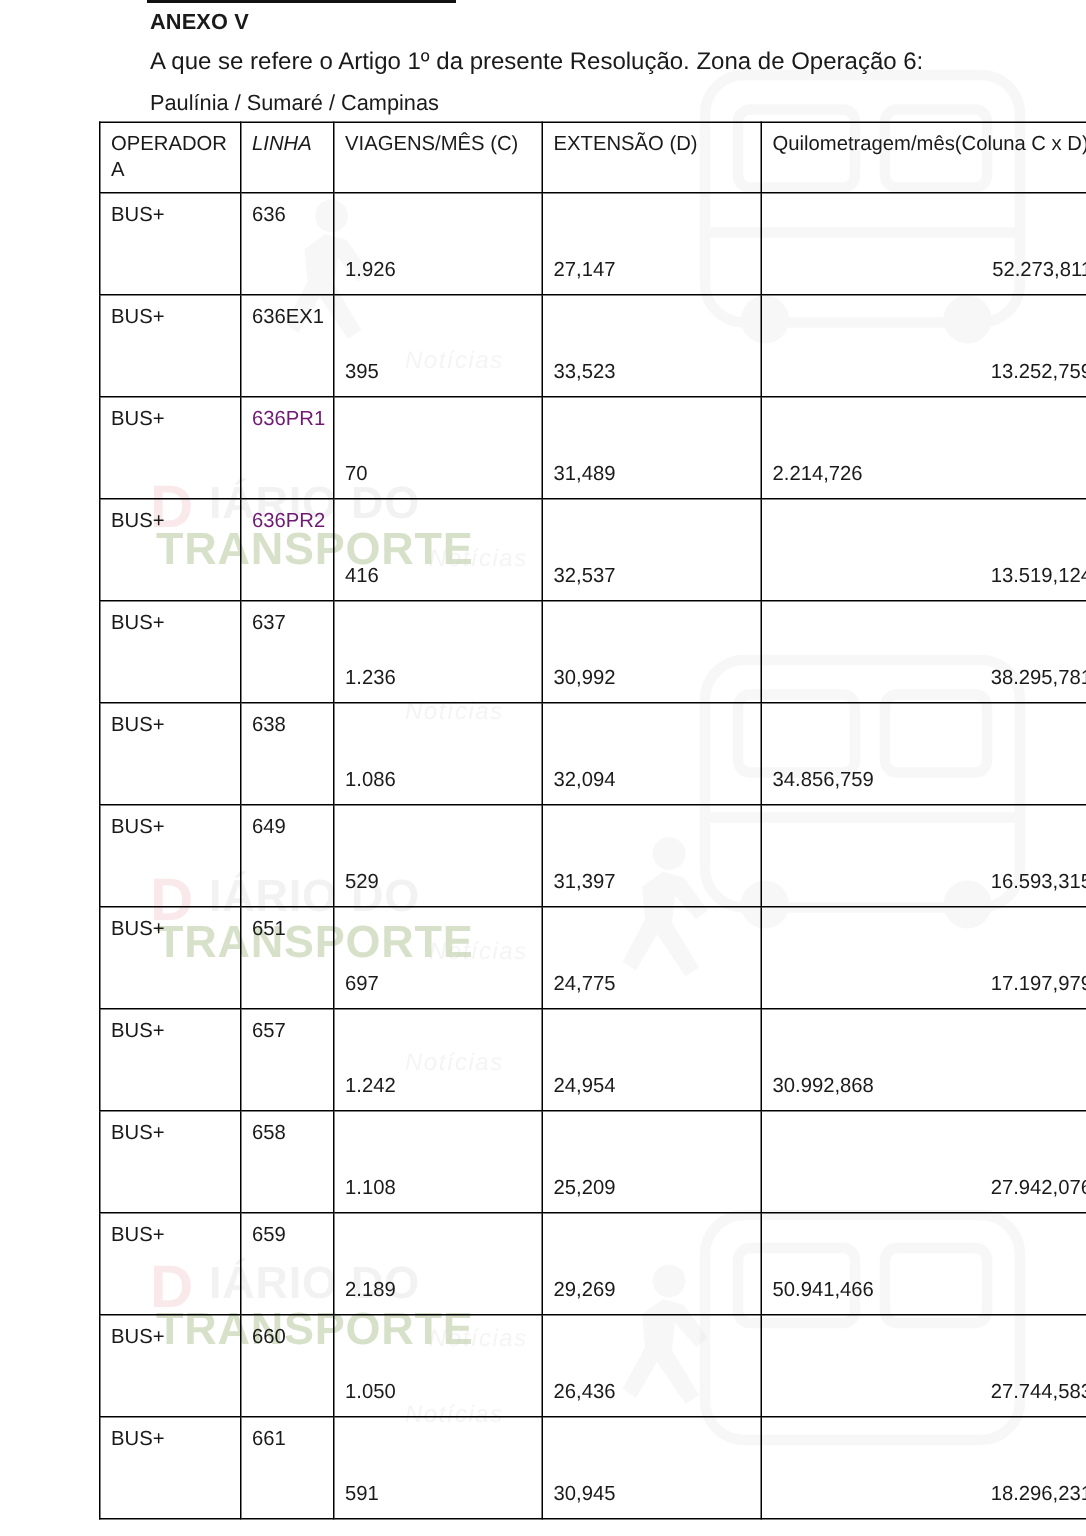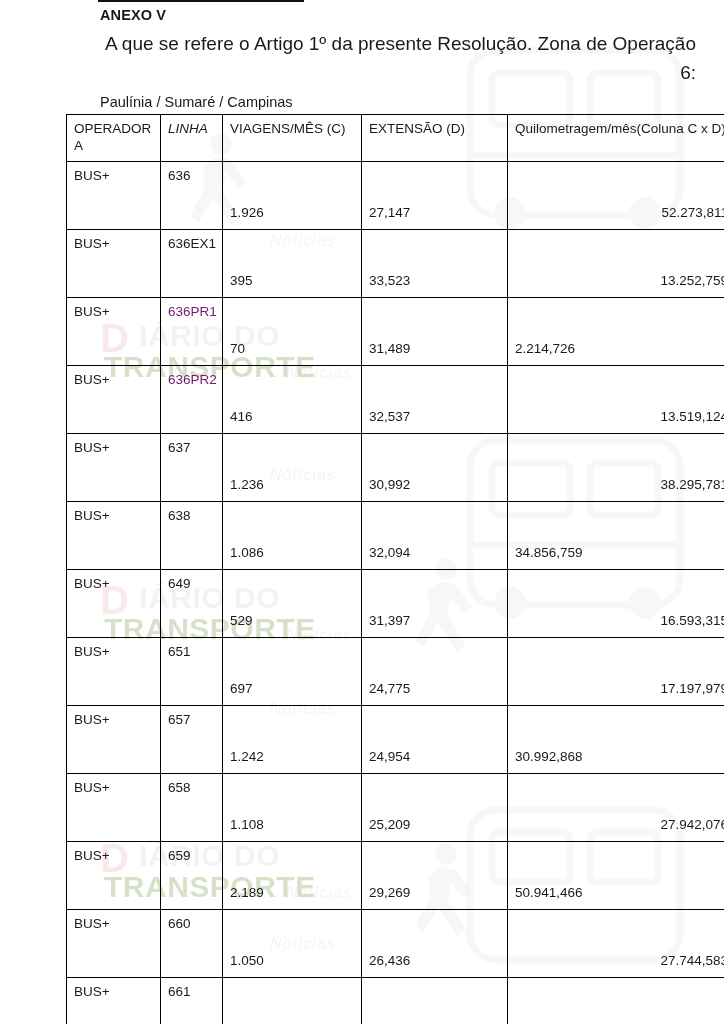"A que se refere o" .lead { font-size: 19px -> 16px; text-align: right -> none }
